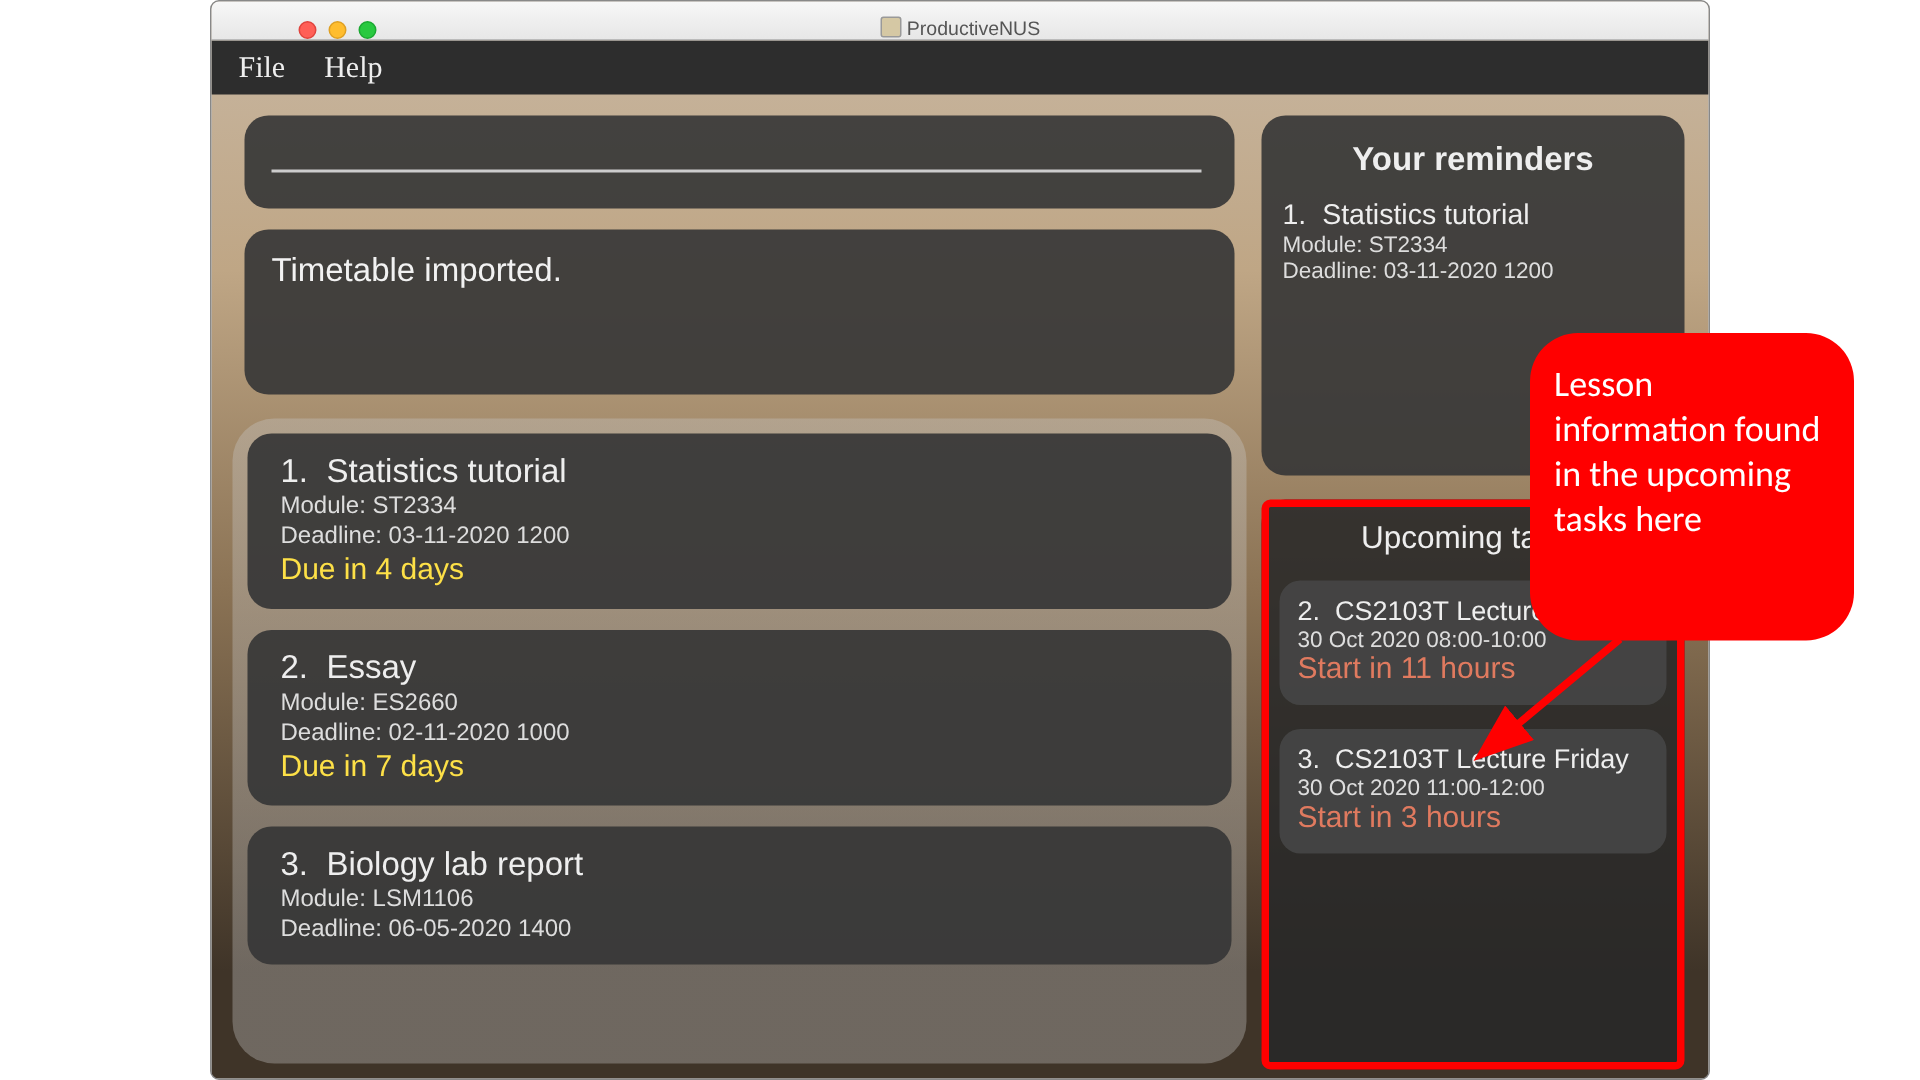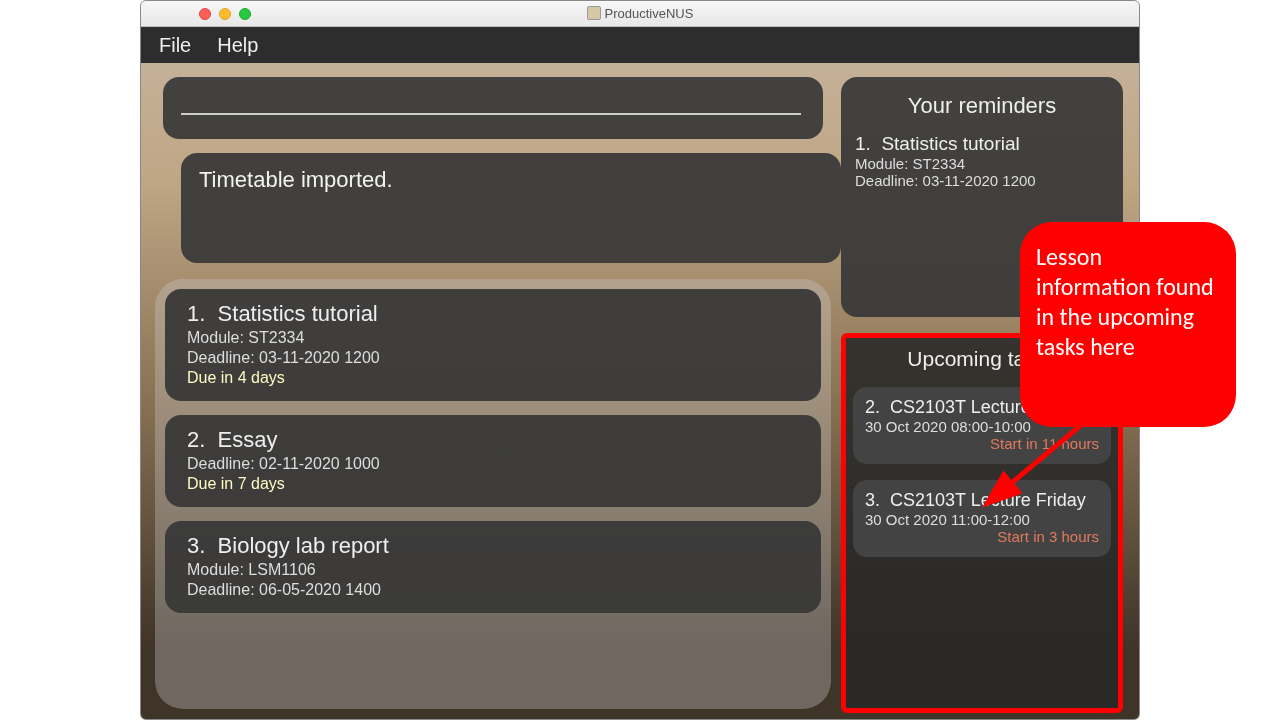"ProductiveNUS" .titlebar { align-items: center -> flex-end }
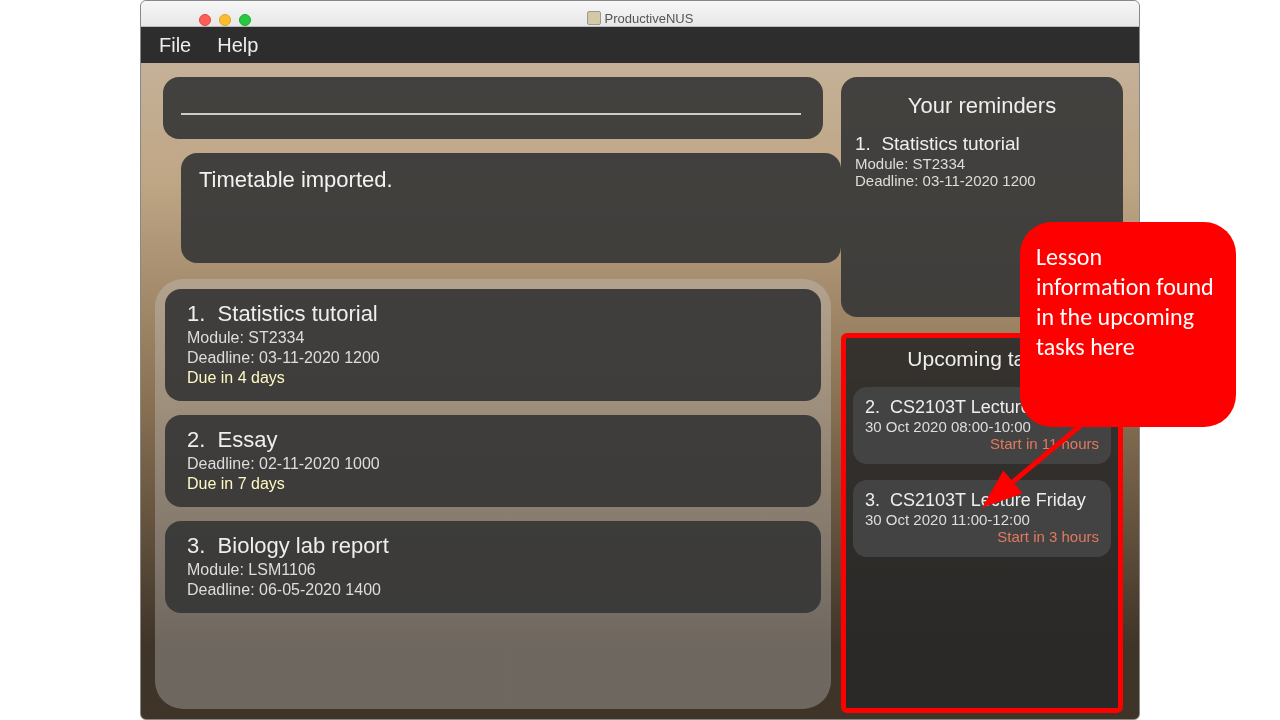"File" .menubar span { font-family: none -> Liberation Serif, serif }
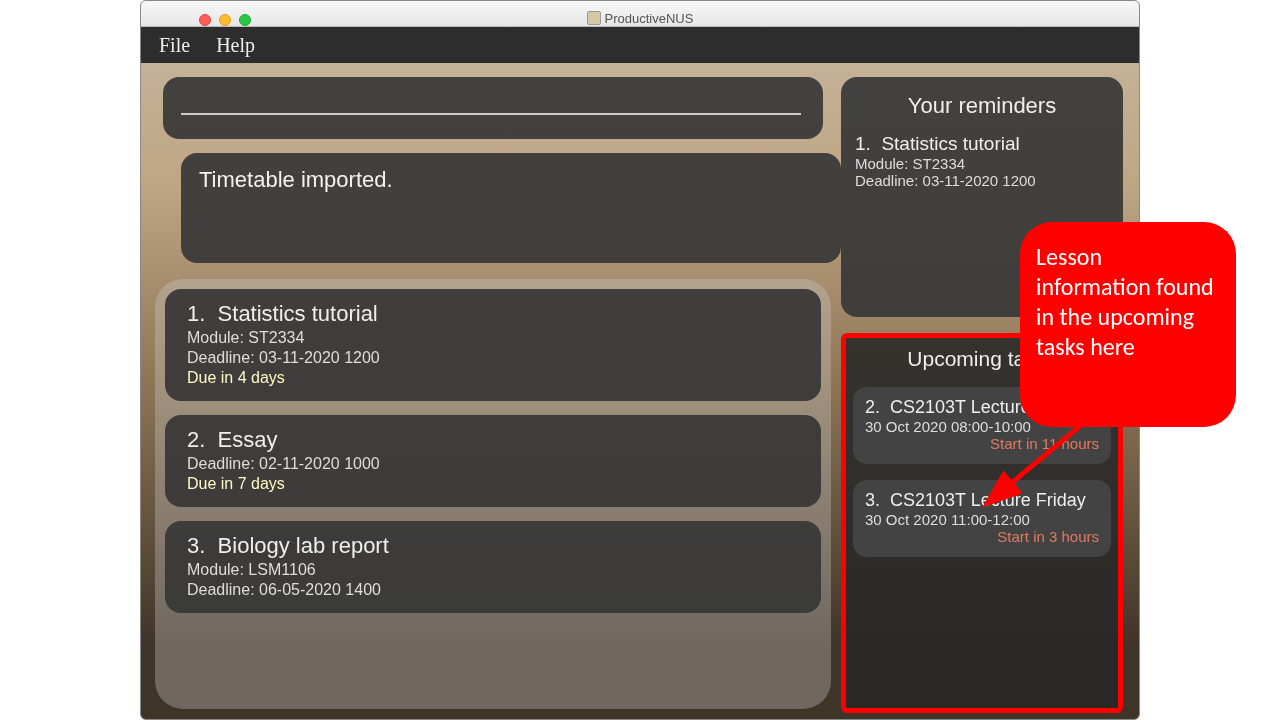"Your reminders" .reminders h3 { font-weight: 400 -> 700 }
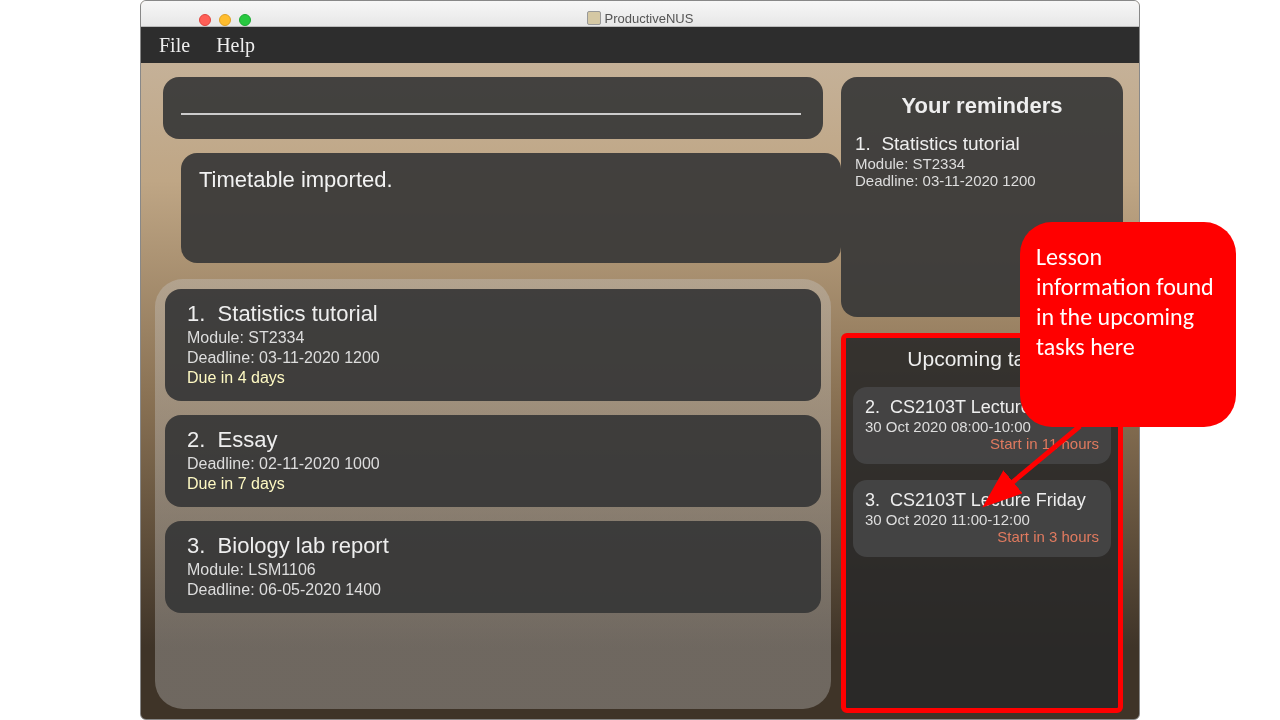"Timetable imported." .status-box { margin-left: 18px -> none }
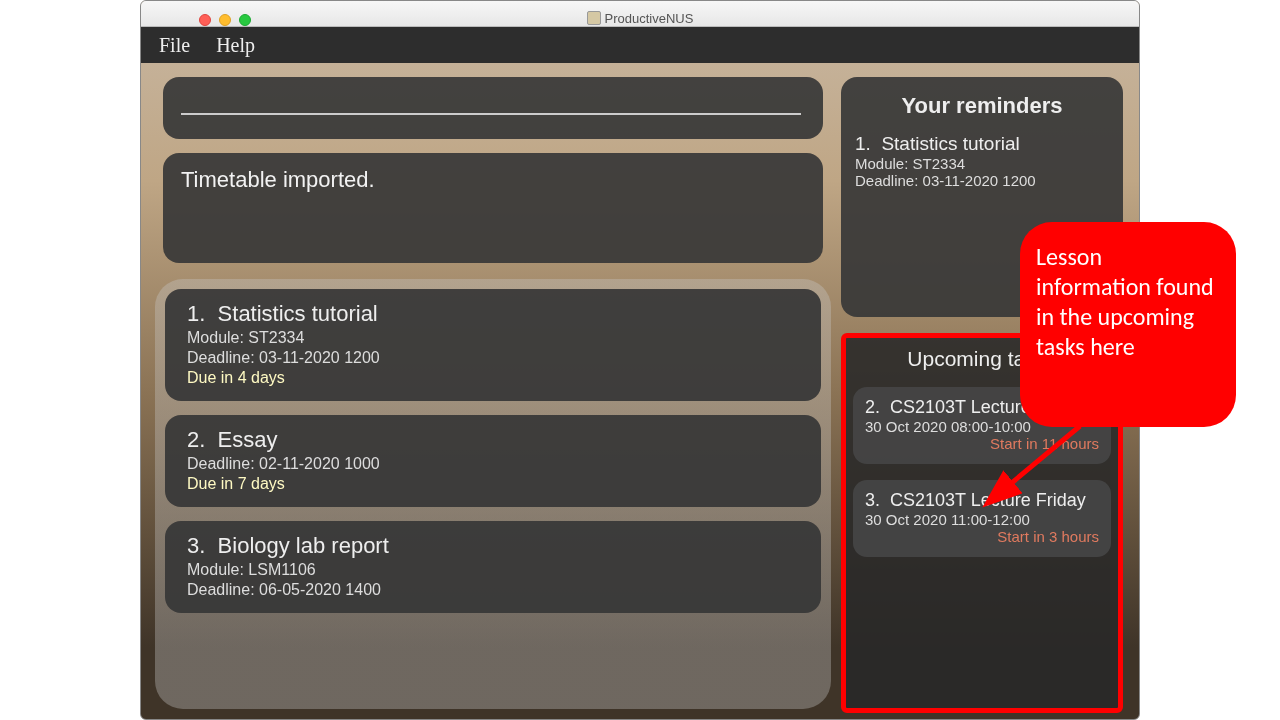"Due in 4 days" .task-card .due { color: #fef9c3 -> #fde047; font-size: 16px -> 20px }
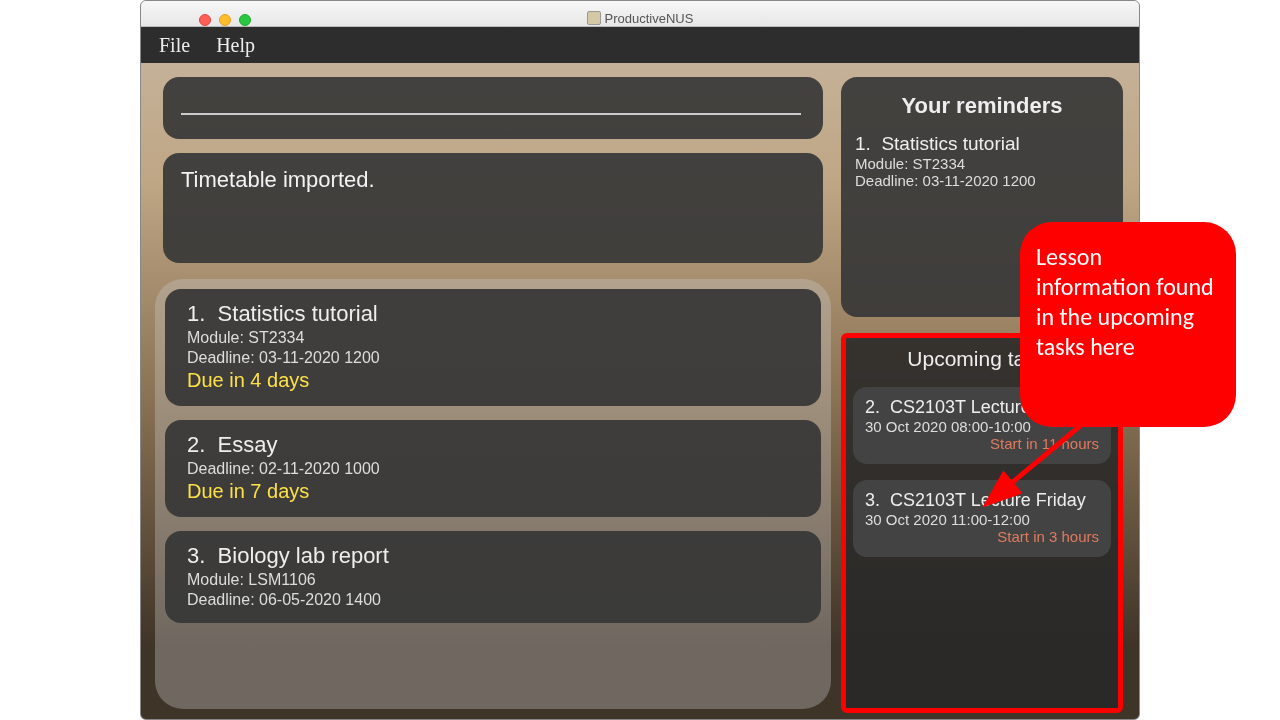"Start in 11 hours" .up-card .start { font-size: 15px -> 20px; text-align: right -> none }
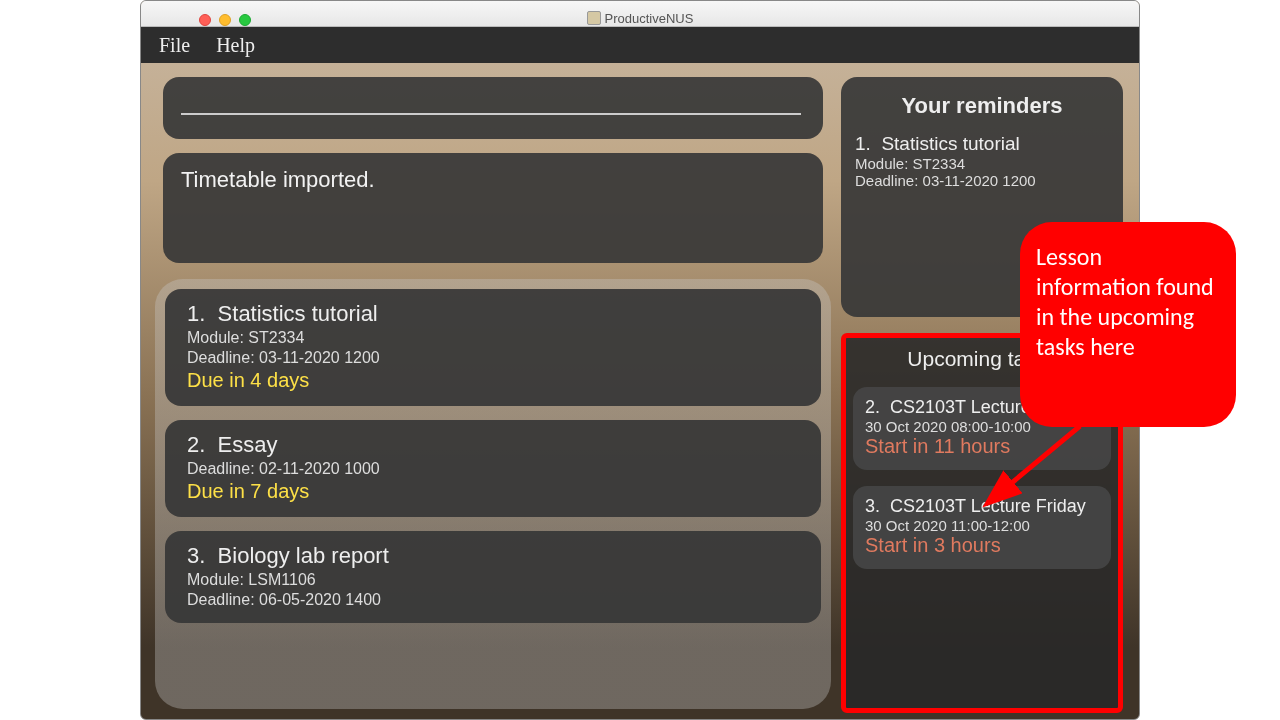"Module: ES2660" div.tline { html: none -> <div>Module: ES2660</div> }
